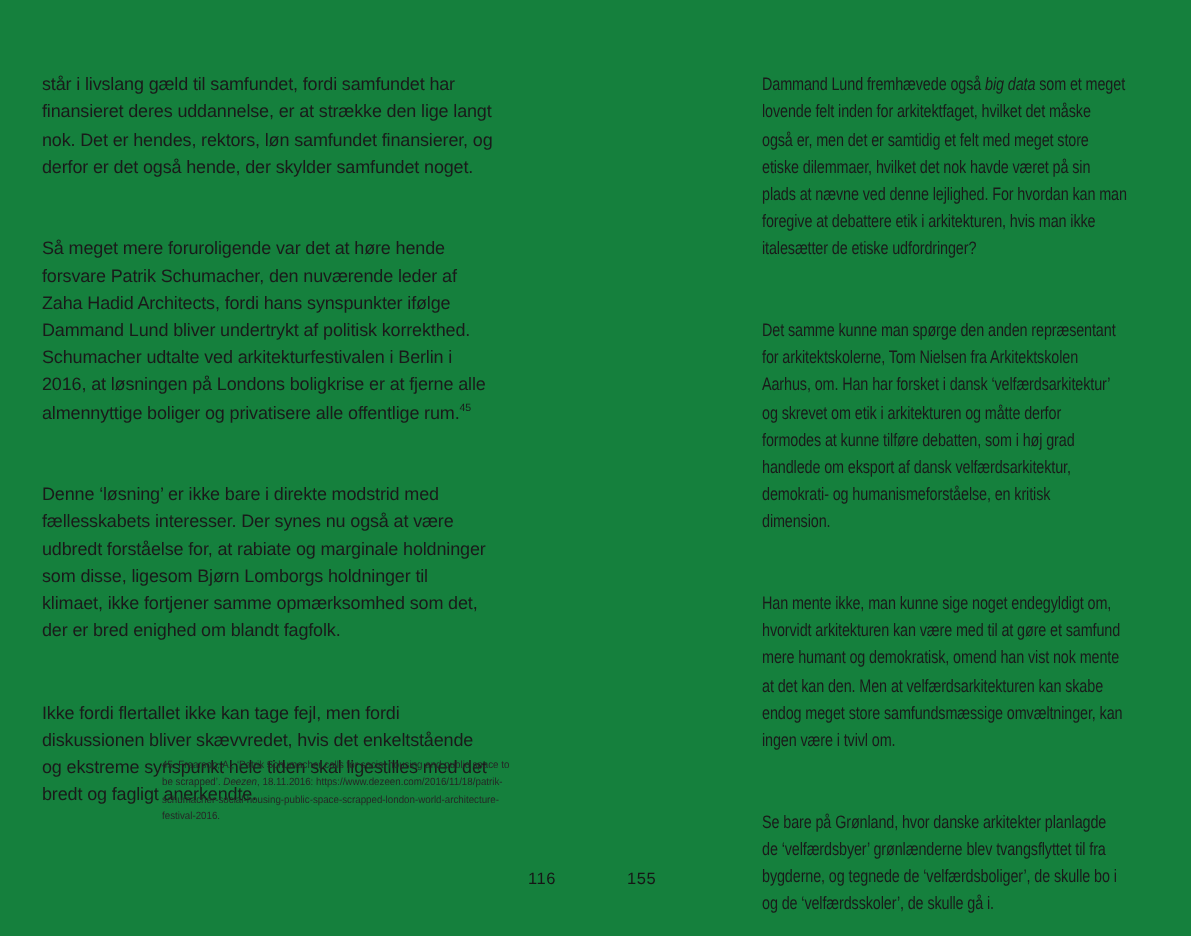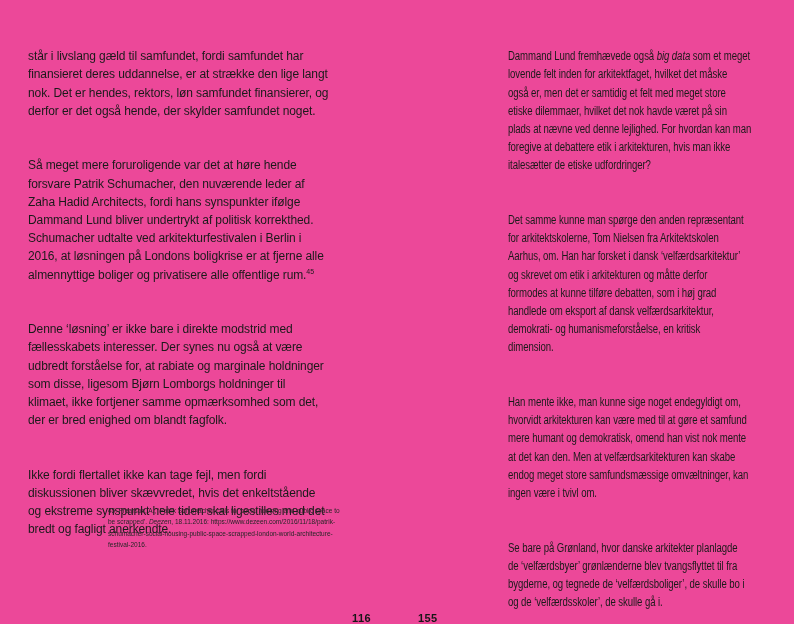"står i livslang gæld til" .spread { background: #ec4899 -> #15803d }
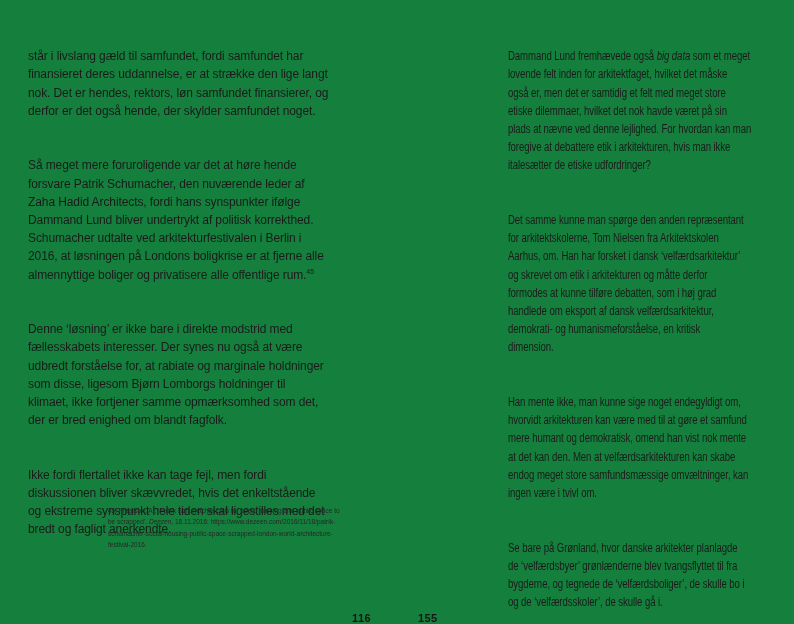"116" .pagenum { font-weight: bold -> none; top: 612px -> 580px }
